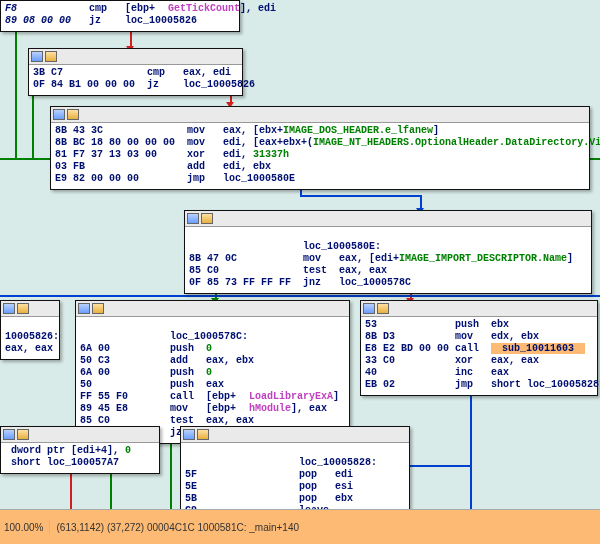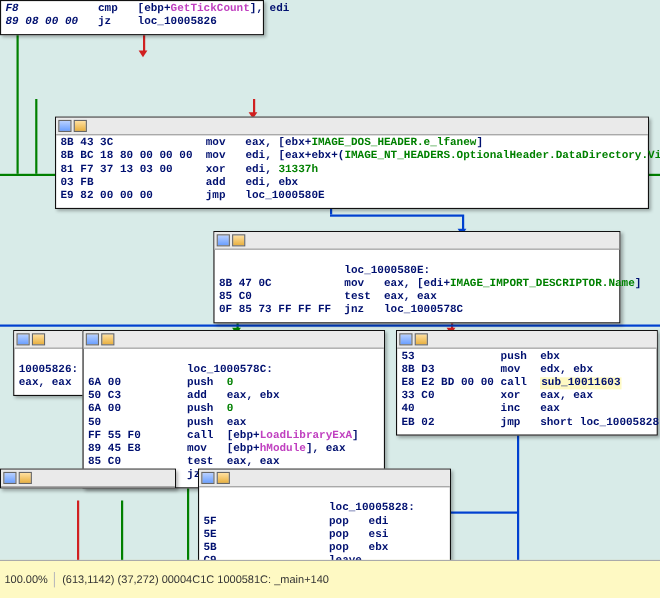"GetTickCount" .c-pink { margin-left: none -> 13px }
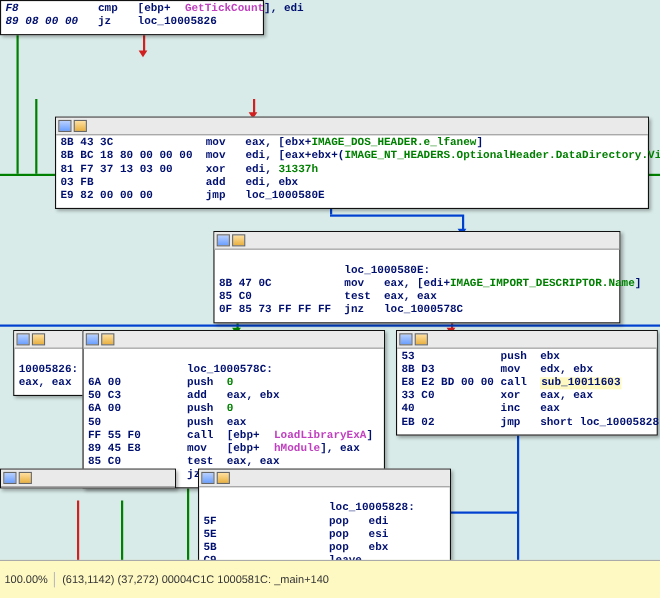"3B C7 cmp eax, edi" div.block { html: none -> <div> <div> <span></span> <span></span> </div> <div><span>3B C7</span> <span>cmp</span> <span>eax, edi</span> <span>0F 84 B1 00 00 00</span> <span>jz</span> <span>loc_10005826</span></div> </div> }
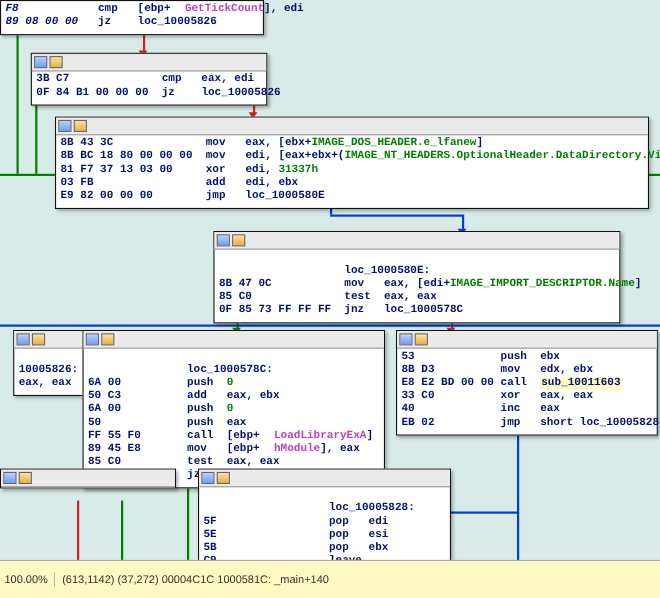"loc_1000580E: 8B 47 0C mov" div.block { left: 194px -> 184px; width: 370px -> 408px }
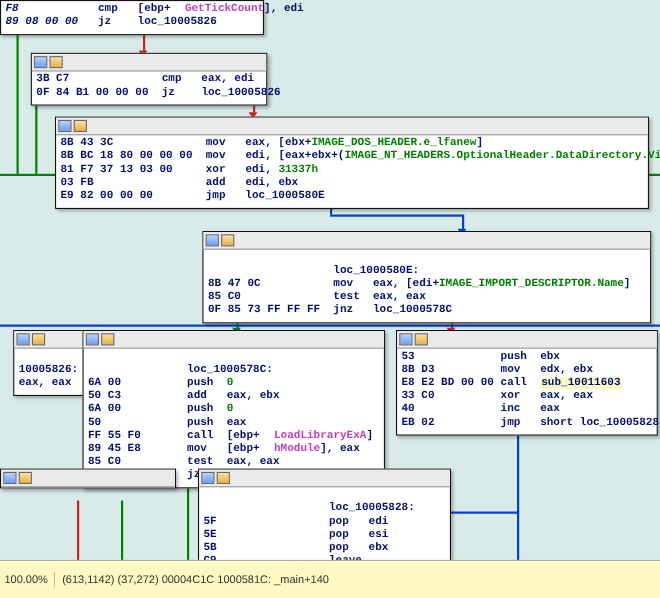"10005826: eax, eax" div.block { left: 12px -> 0px; width: 76px -> 60px }
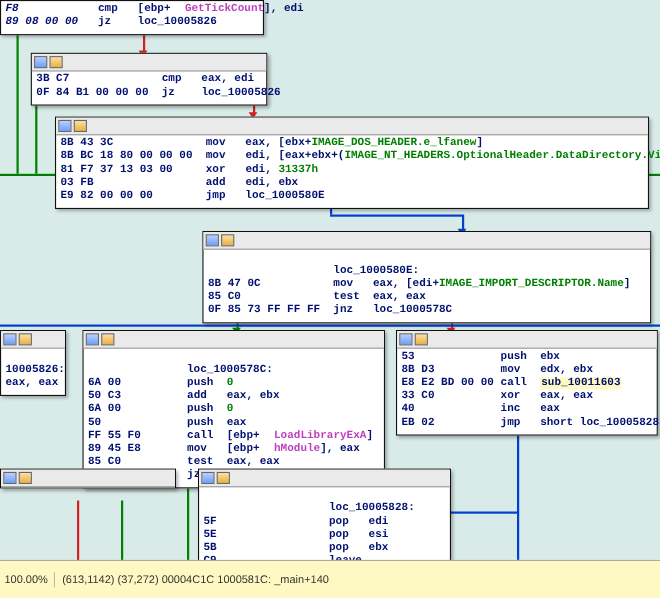"sub_10011603" .c-yellowhl { background: #fef9c3 -> #fdba74; padding: 0 1px -> 0 11px }
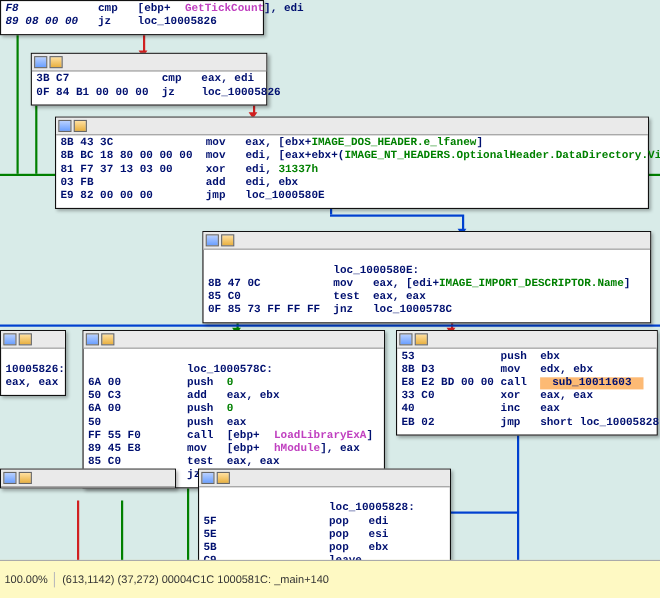"dword ptr [edi+4], 0 short" div.code { html: none -> <div> <span>dword ptr [edi+4], </span><span>0</span> <span>short loc_100057A7</span></div> }
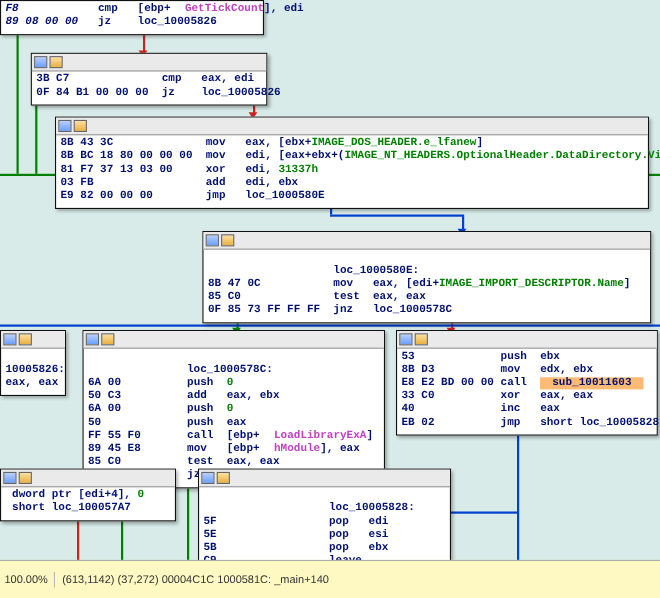"100.00%" .statusbar { background: #fef9c3 -> #fdba74 }
